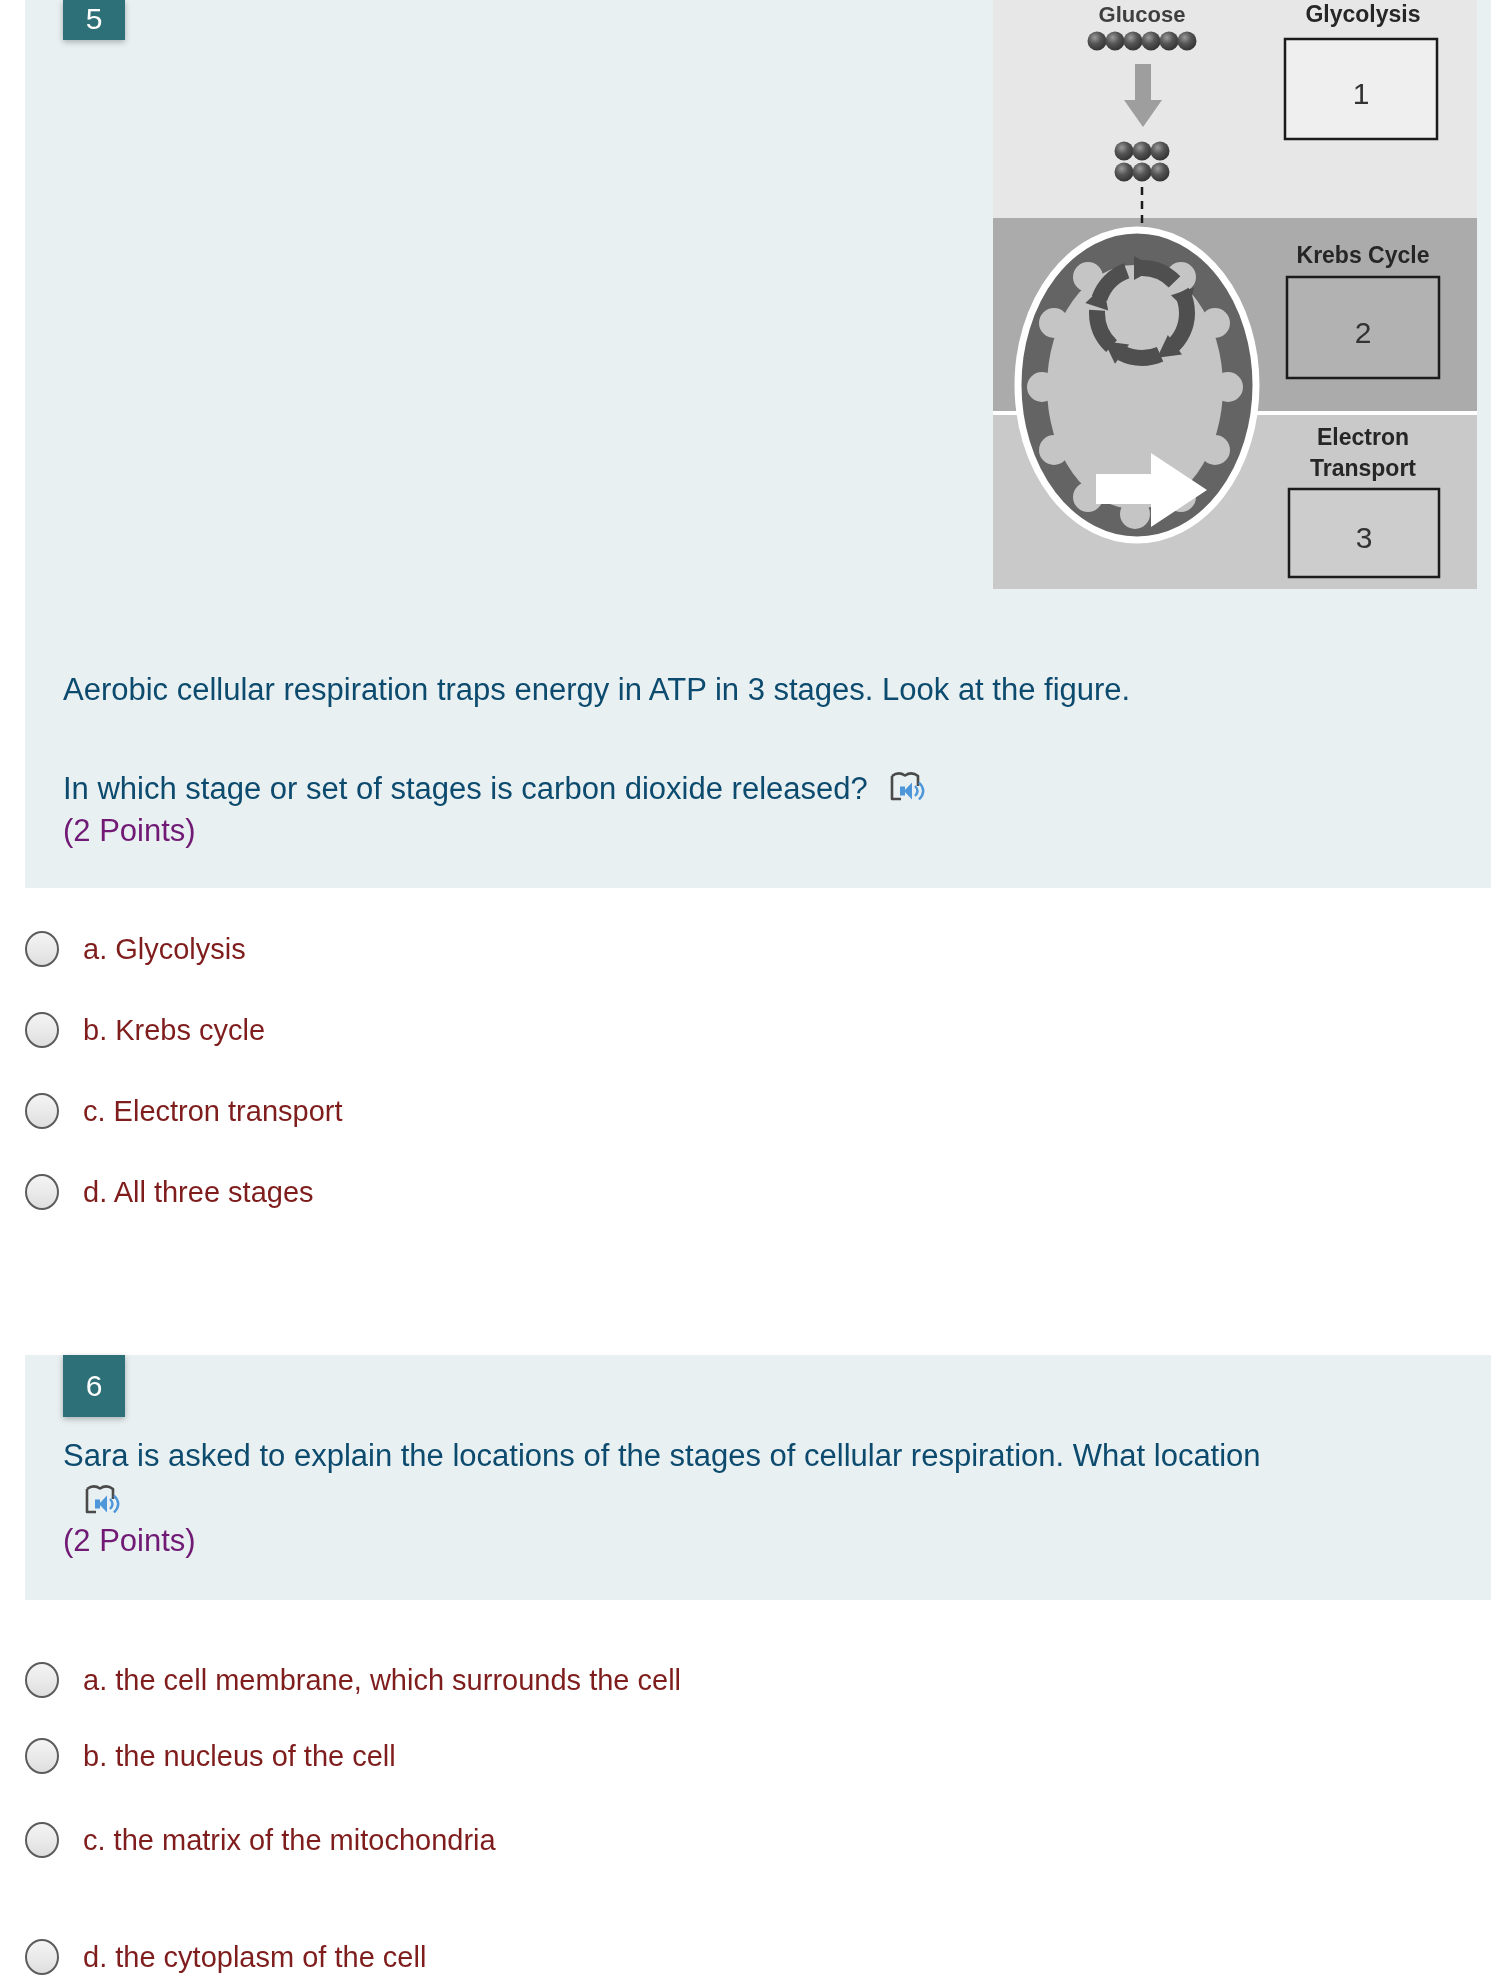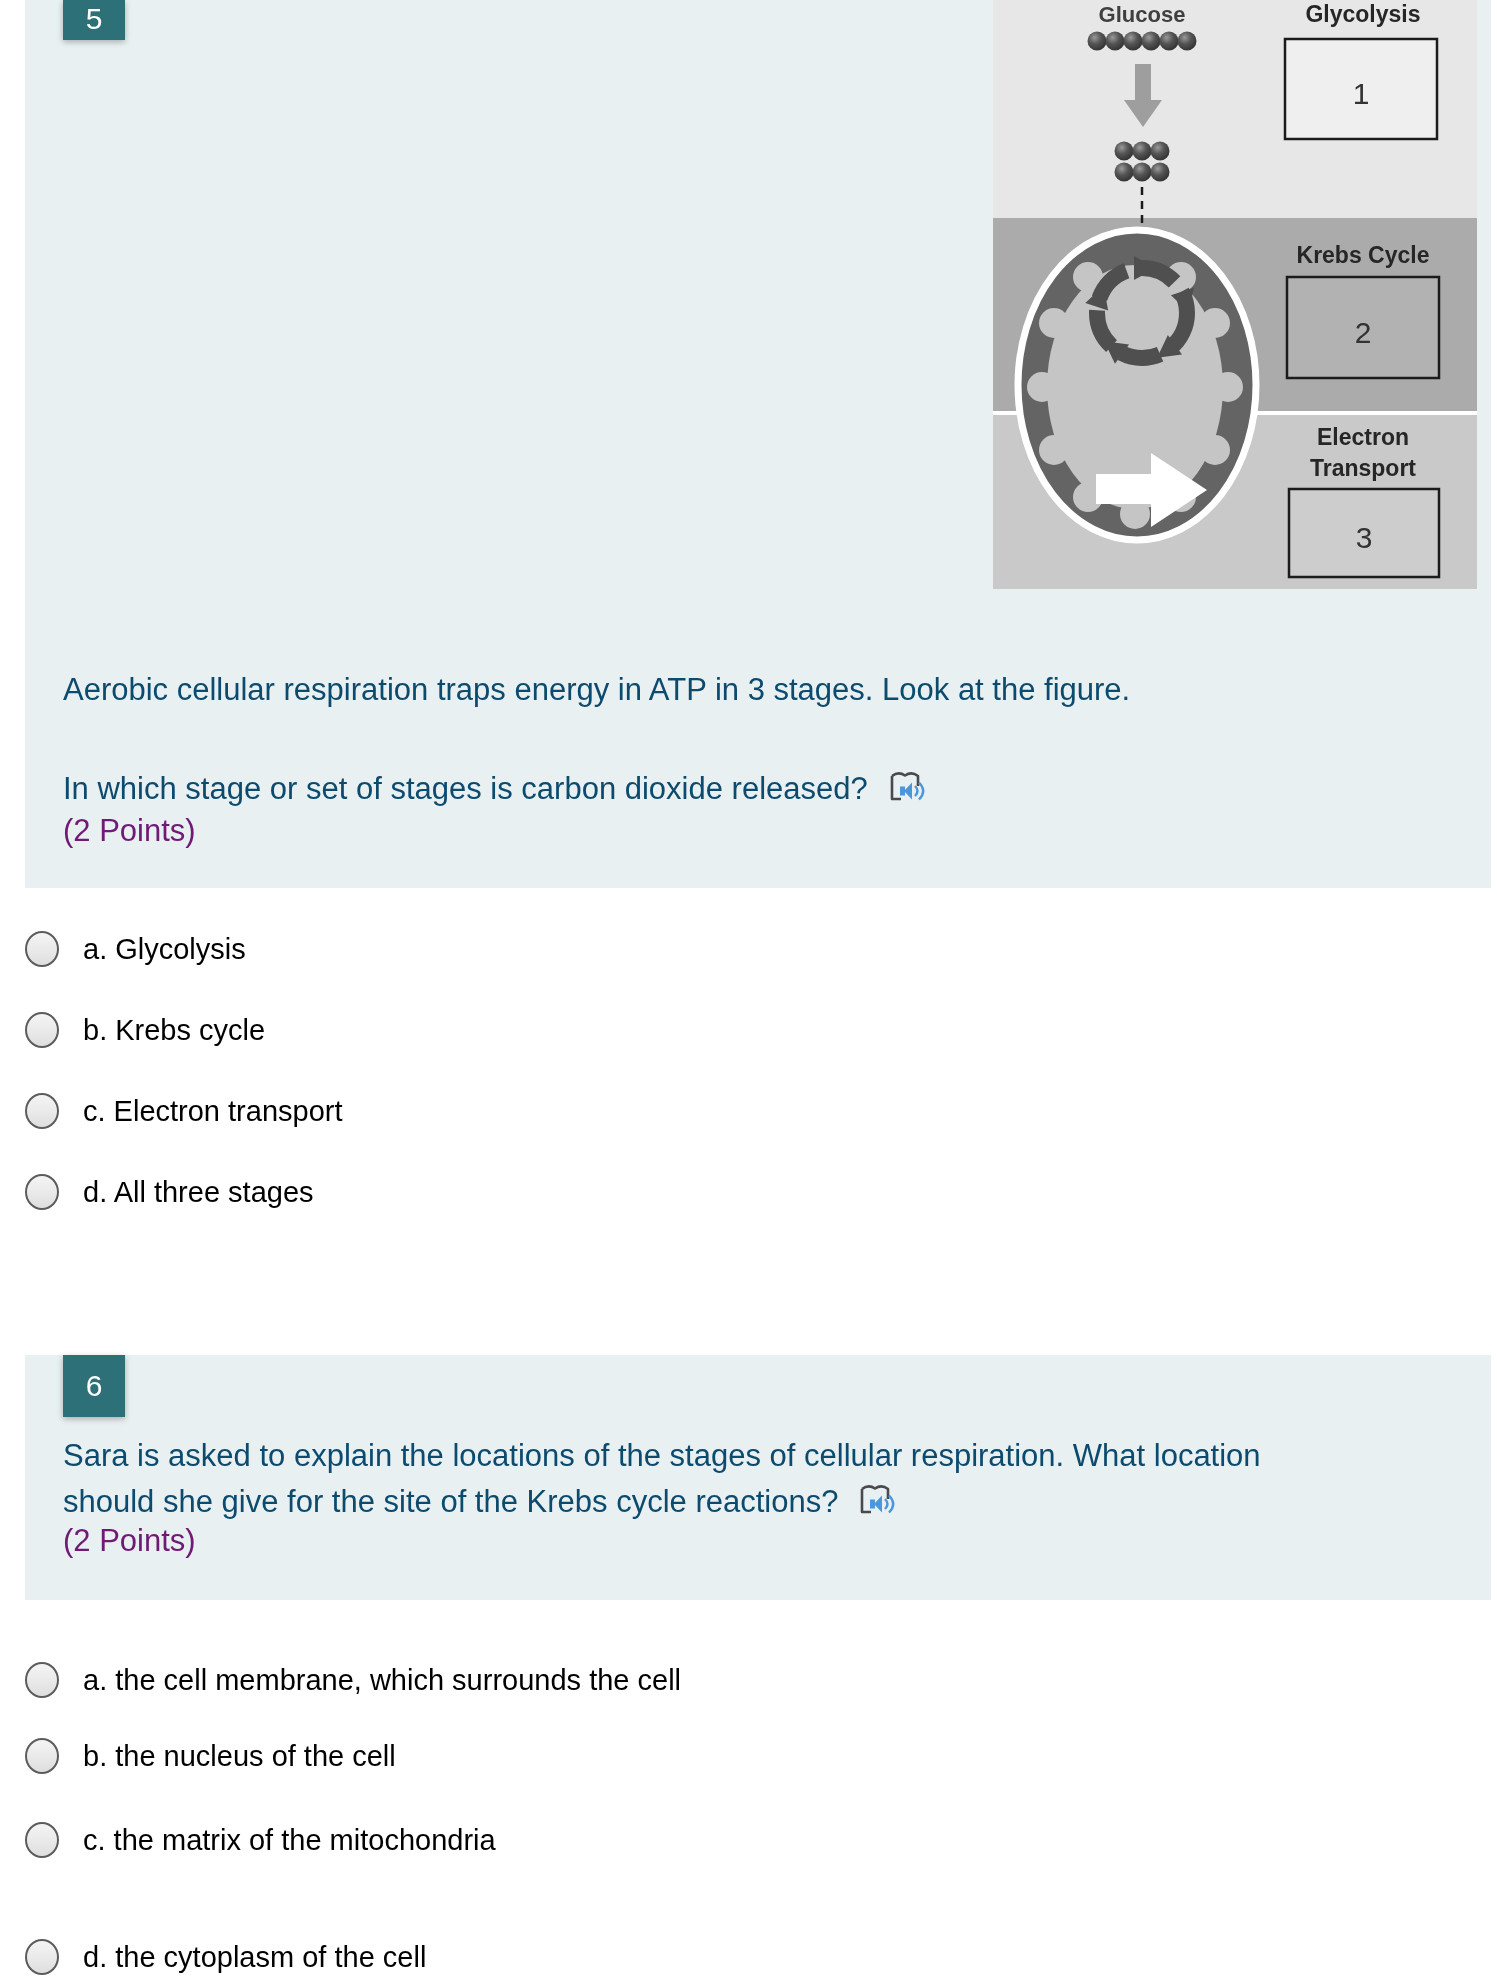"a. Glycolysis" .option-label { color: #000000 -> #7f1d1d }
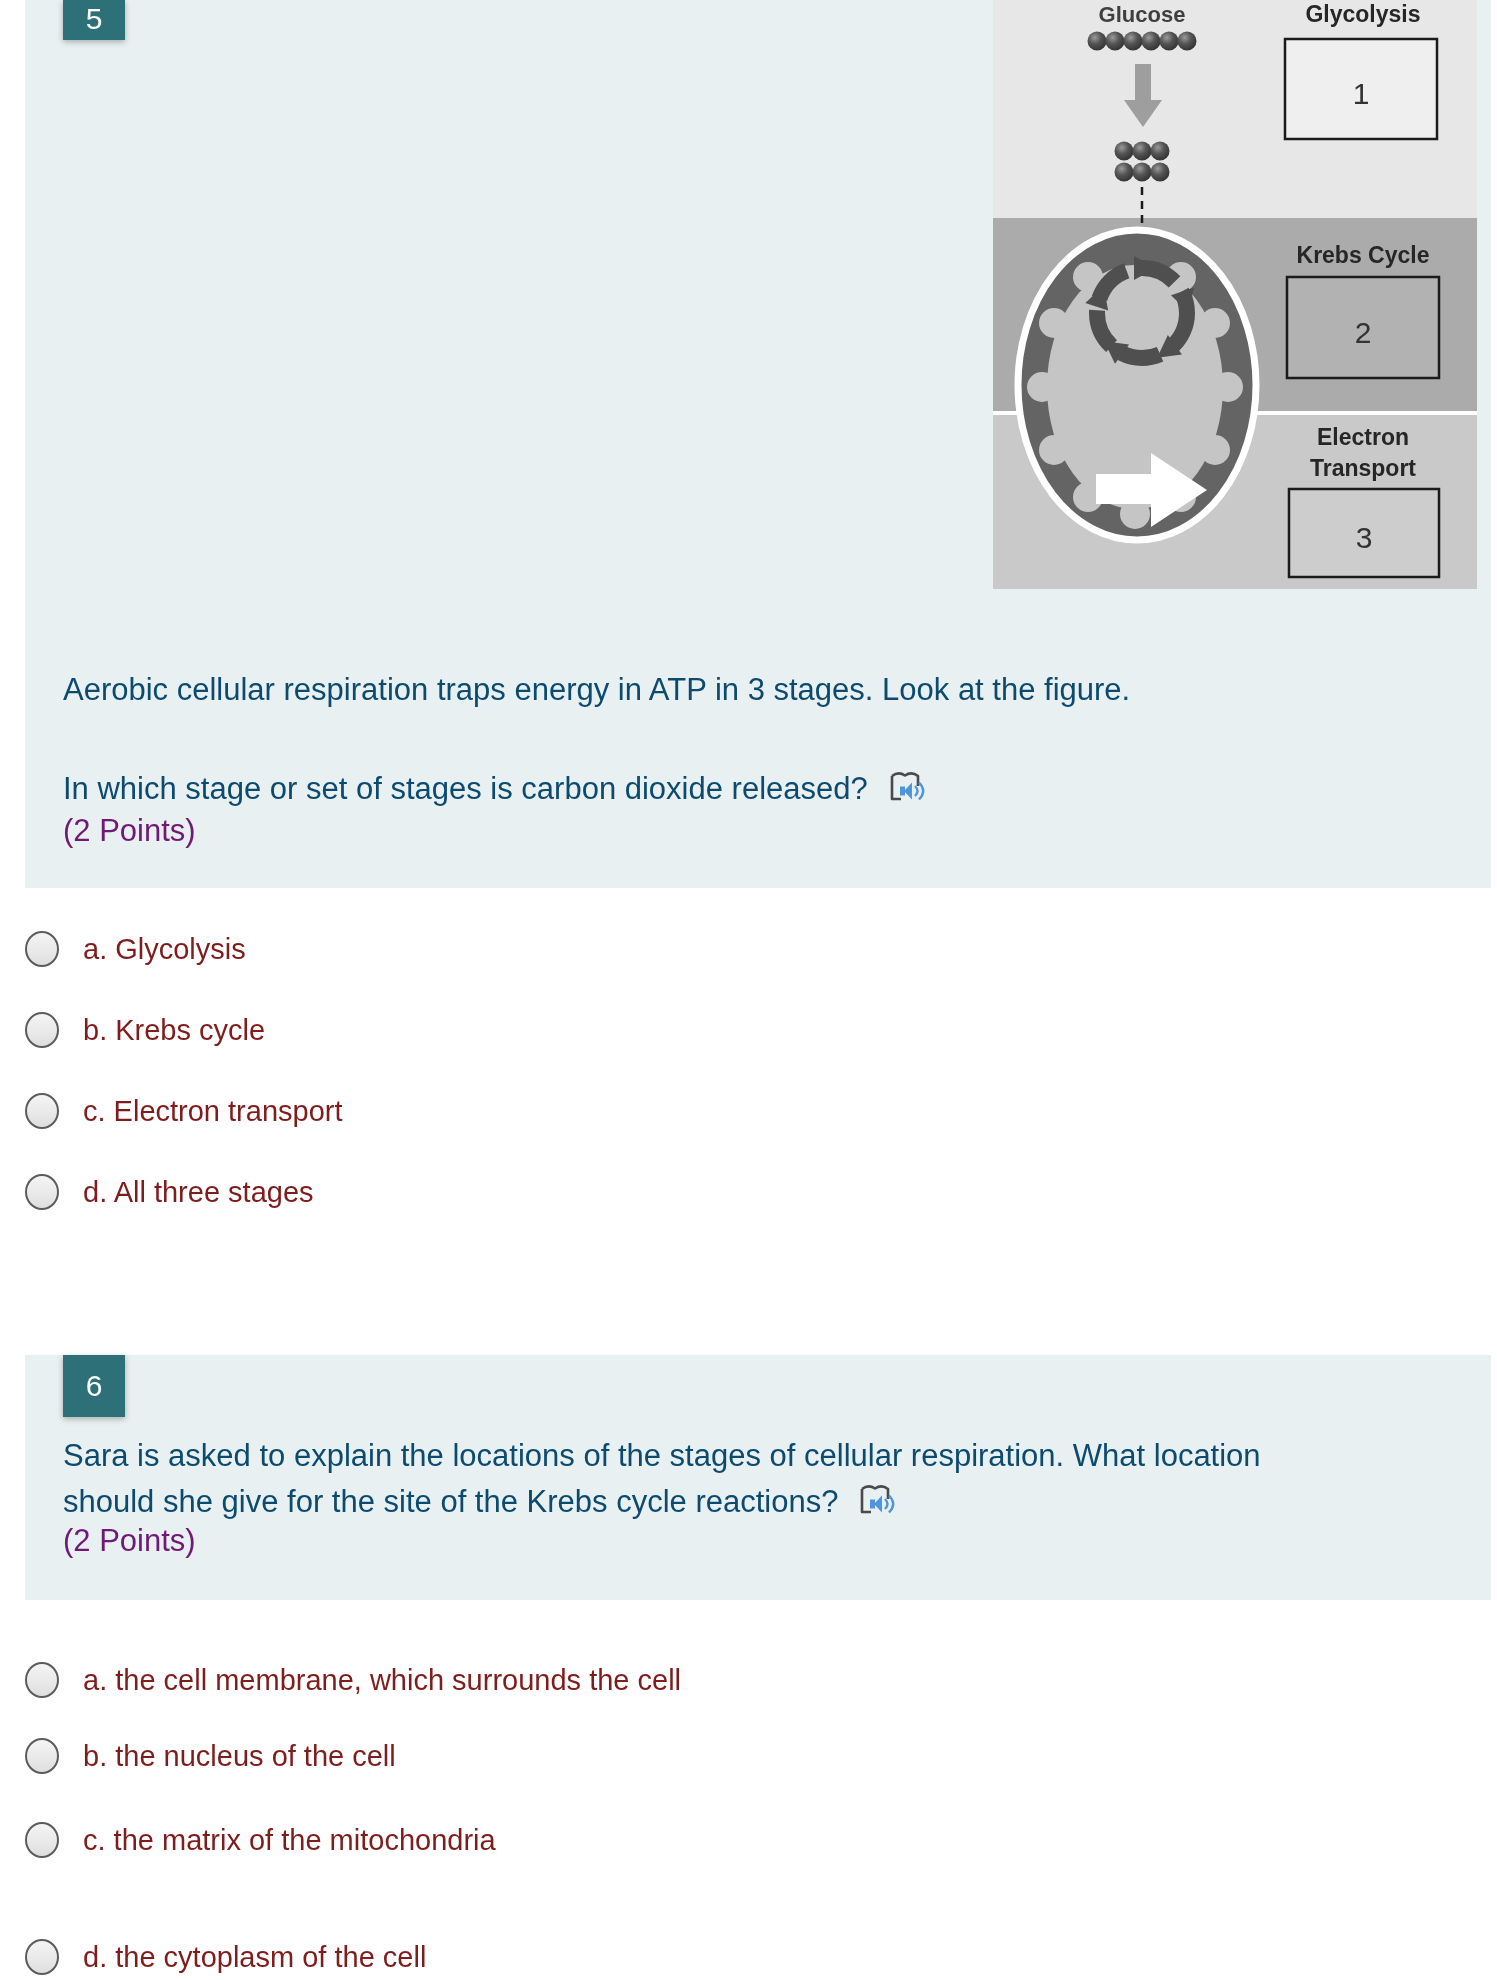"should she give for the" span { html: <span>should she give for the site of the Krebs cycle reactions?</span> -> none }
